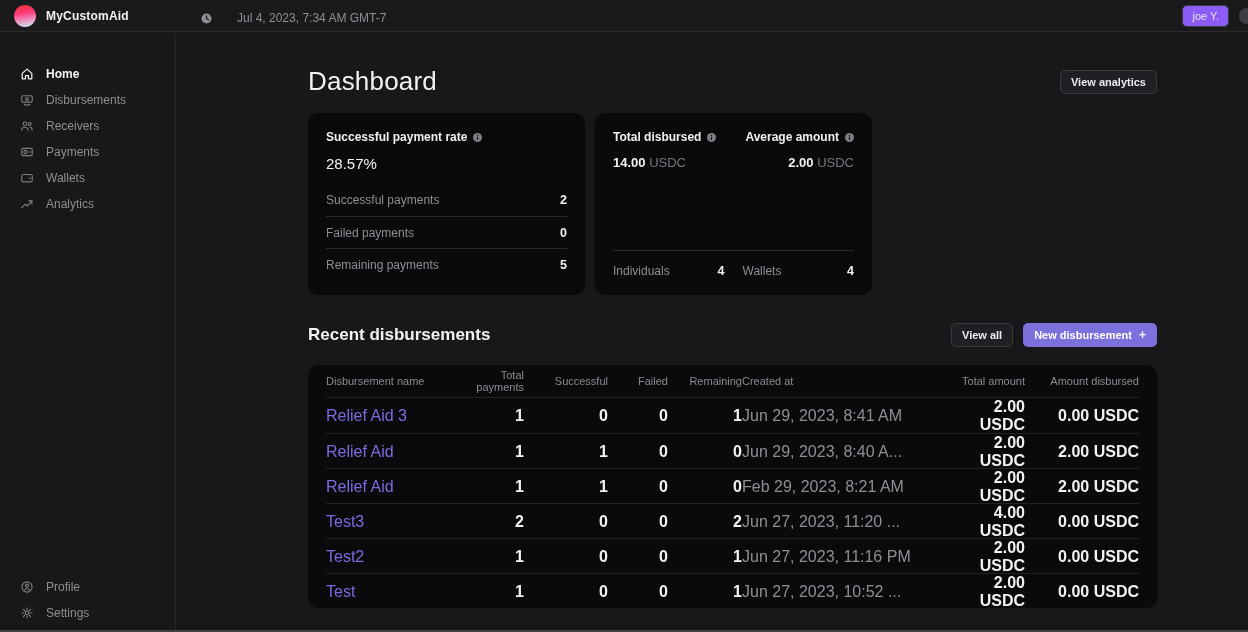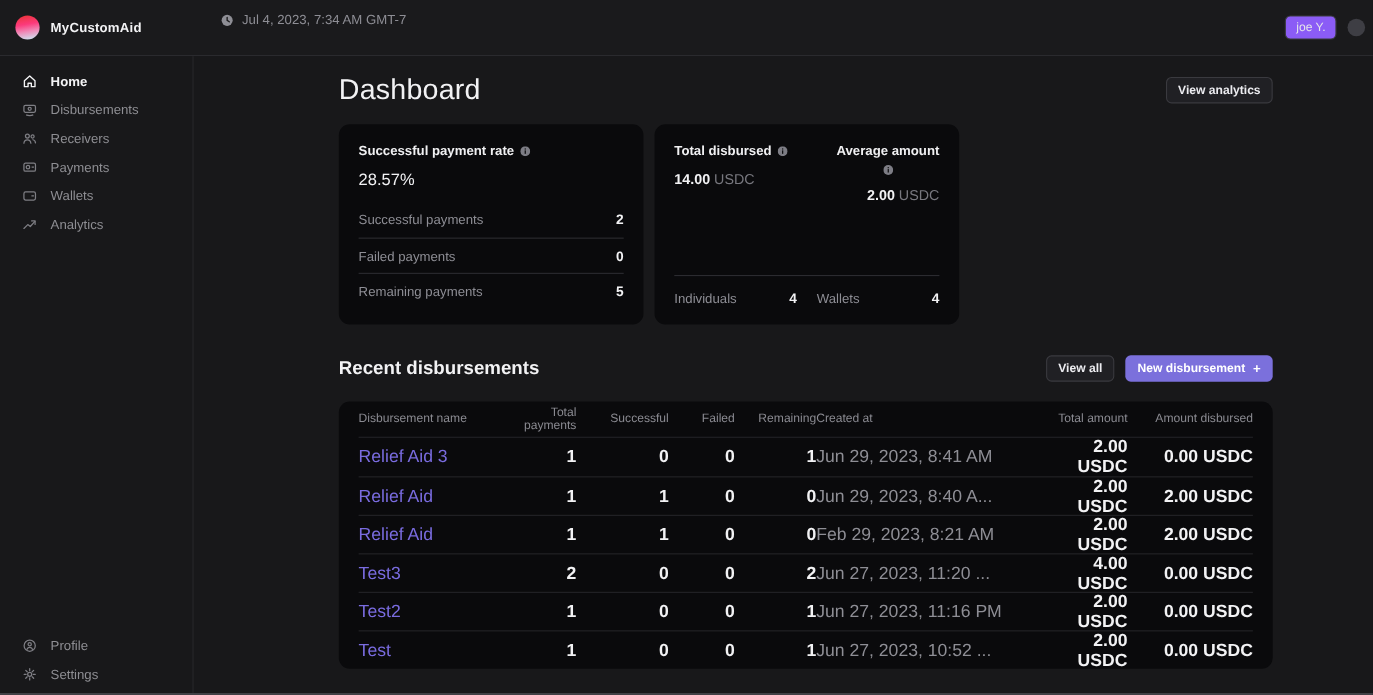"MyCustomAid" .topbar { height: 51px -> 32px; padding: 0 16px 0 14px -> 0 2px 0 14px }
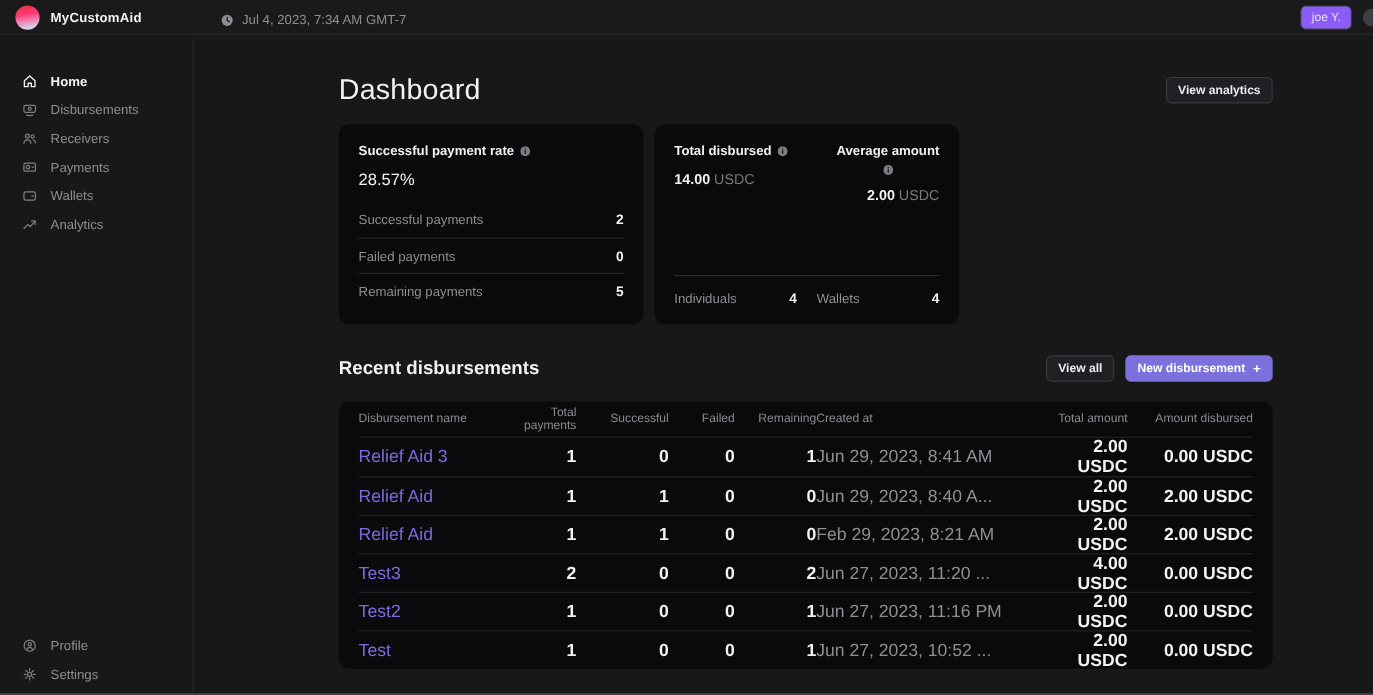"Jul 4, 2023, 7:34 AM" .datetime { gap: 7px -> 24px }
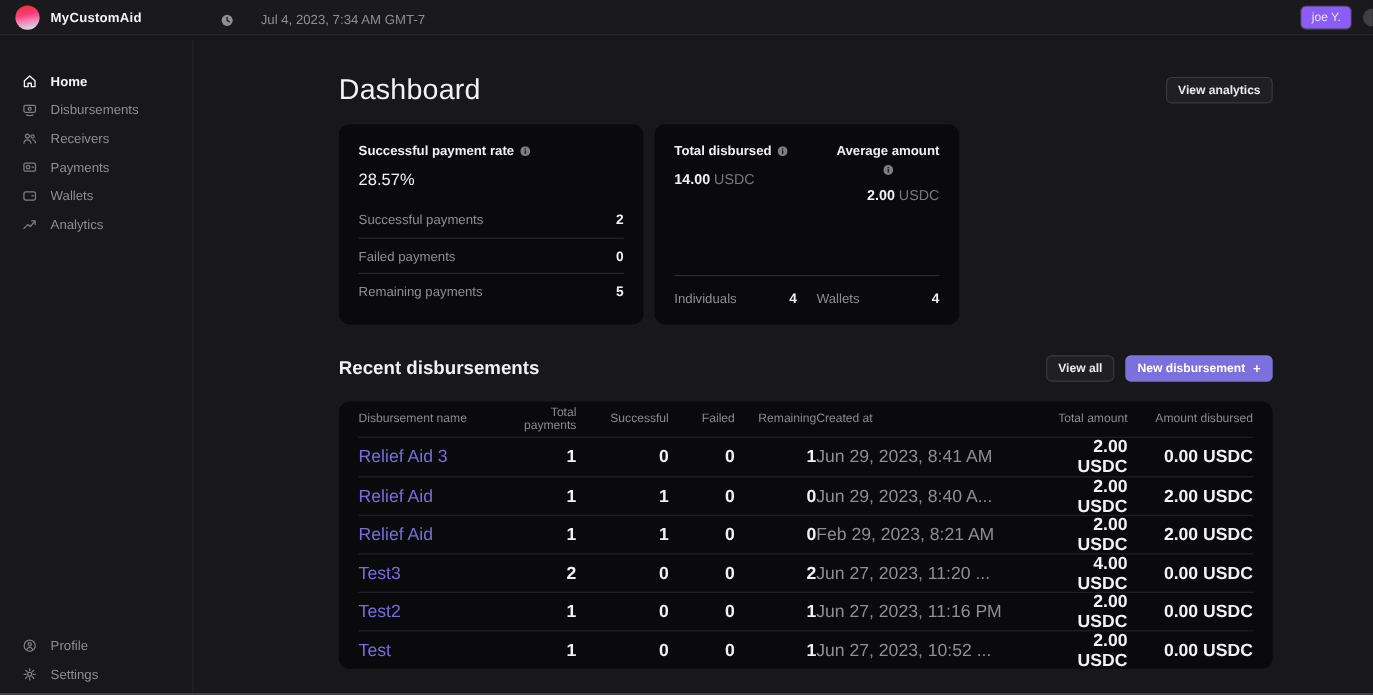"Average amount" .col-right .card-title-row { flex-direction: column -> none }
